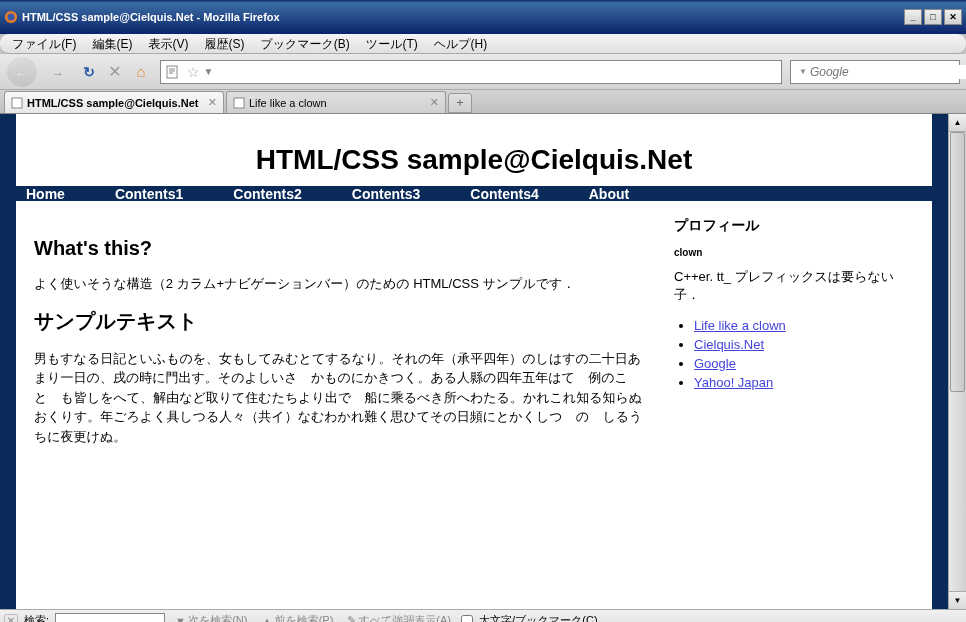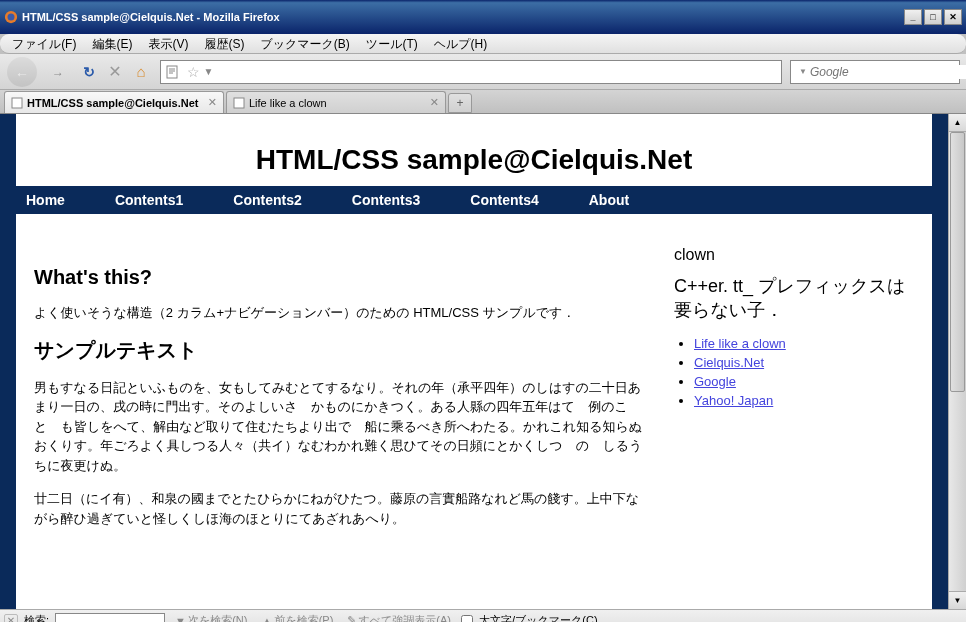"Home" .navband { height: 28px -> 15px; margin: 0 0 32px 0 -> 0 0 16px 0 }
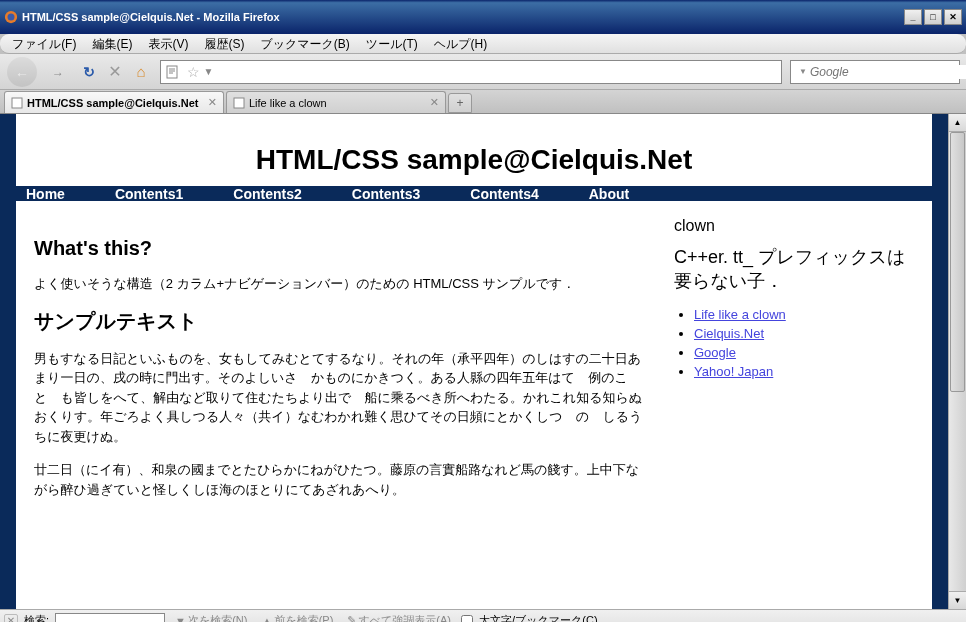"プロフィール" h3 { html: none -> <h3>プロフィール</h3> }
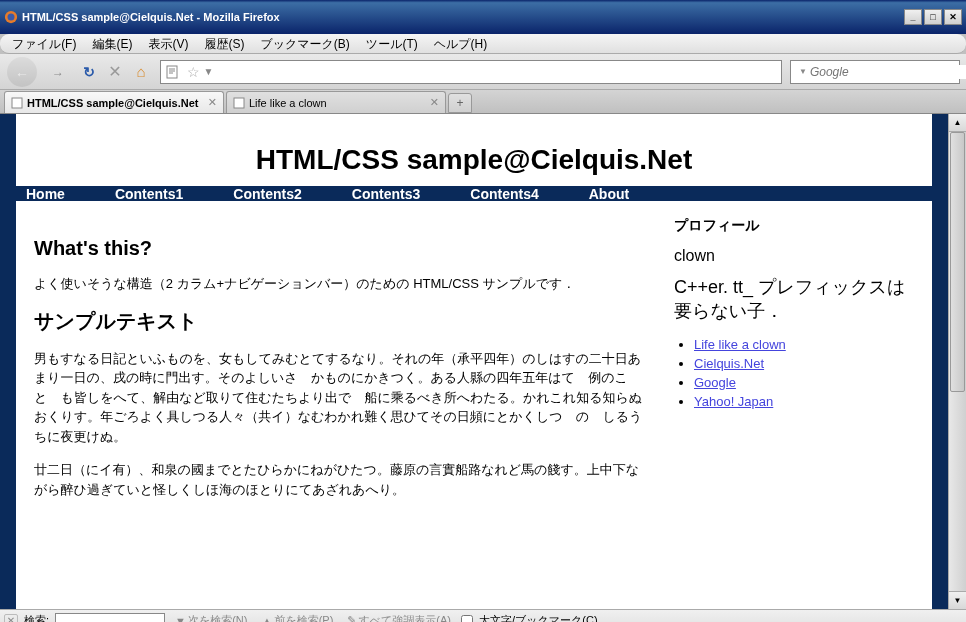"clown" .side .name { font-size: 16px -> 10px; font-weight: normal -> bold }
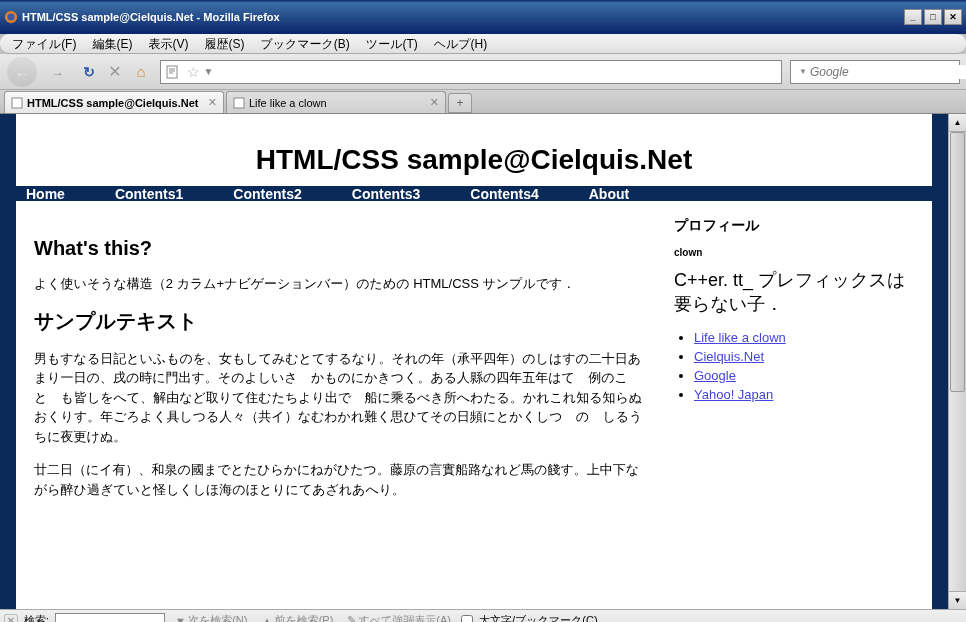"C++er. tt_ プレフィックスは要らない子．" .side p { font-size: 18px -> 13px }
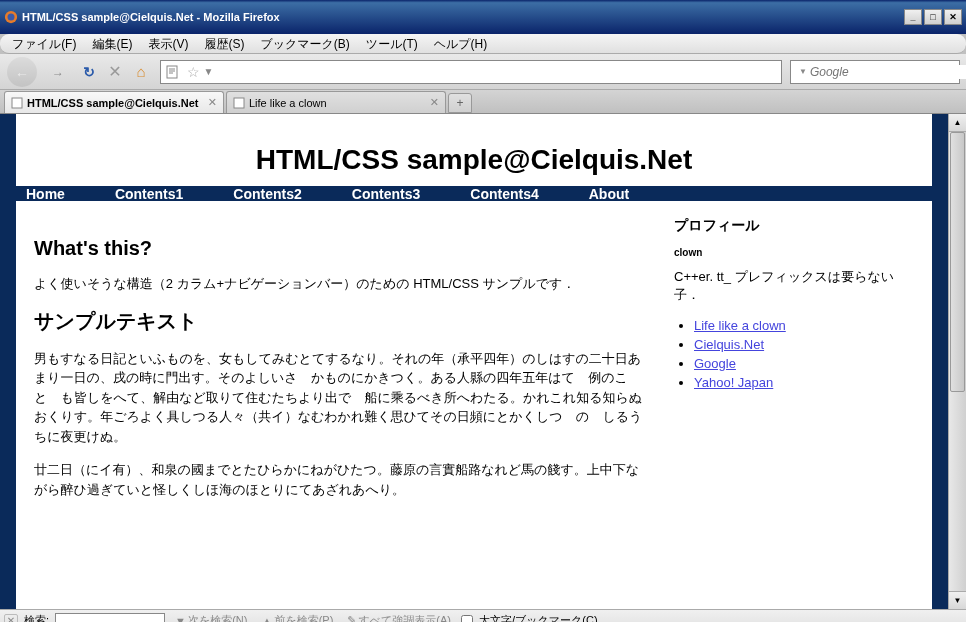"廿二日（にイ有）、和泉の國までとたひらかにねがひたつ。藤原の言實船路なれど馬の餞" p { html: <p>廿二日（にイ有）、和泉の國までとたひらかにねがひたつ。藤原の言實船路なれど馬の餞す。上中下ながら醉ひ過ぎていと怪しくしほ海のほとりにてあざれあへり。</p> -> none }
